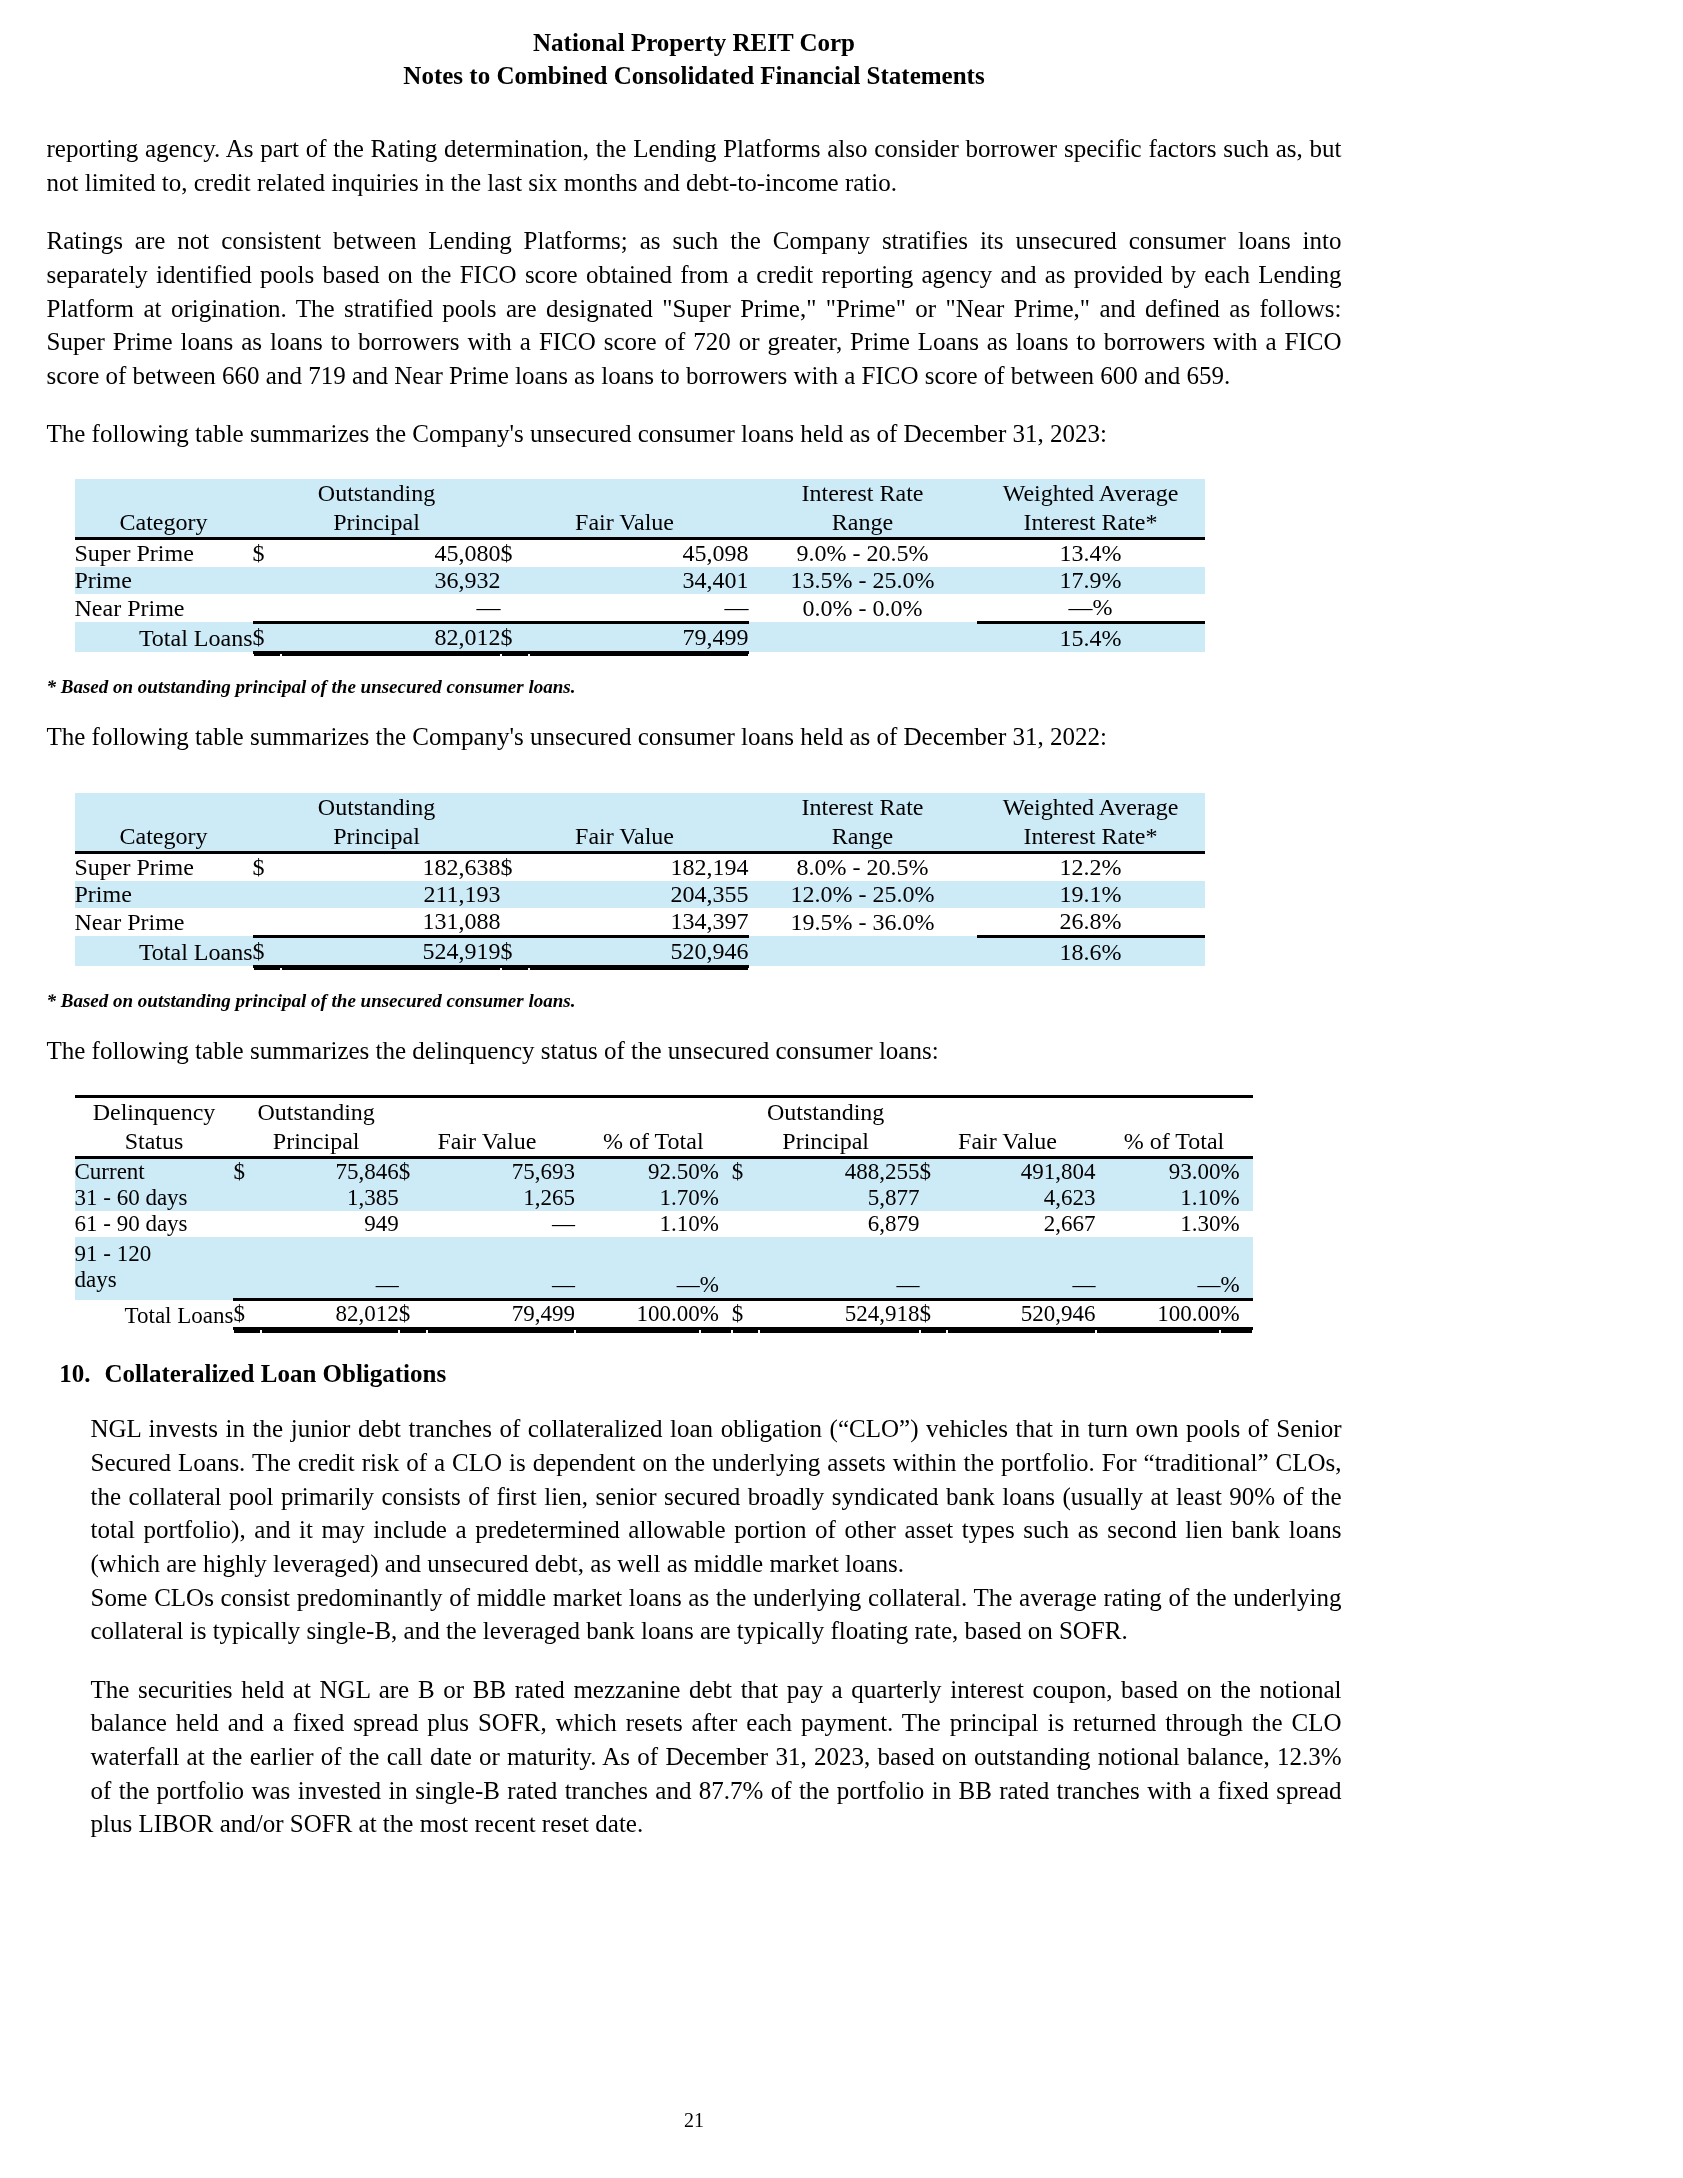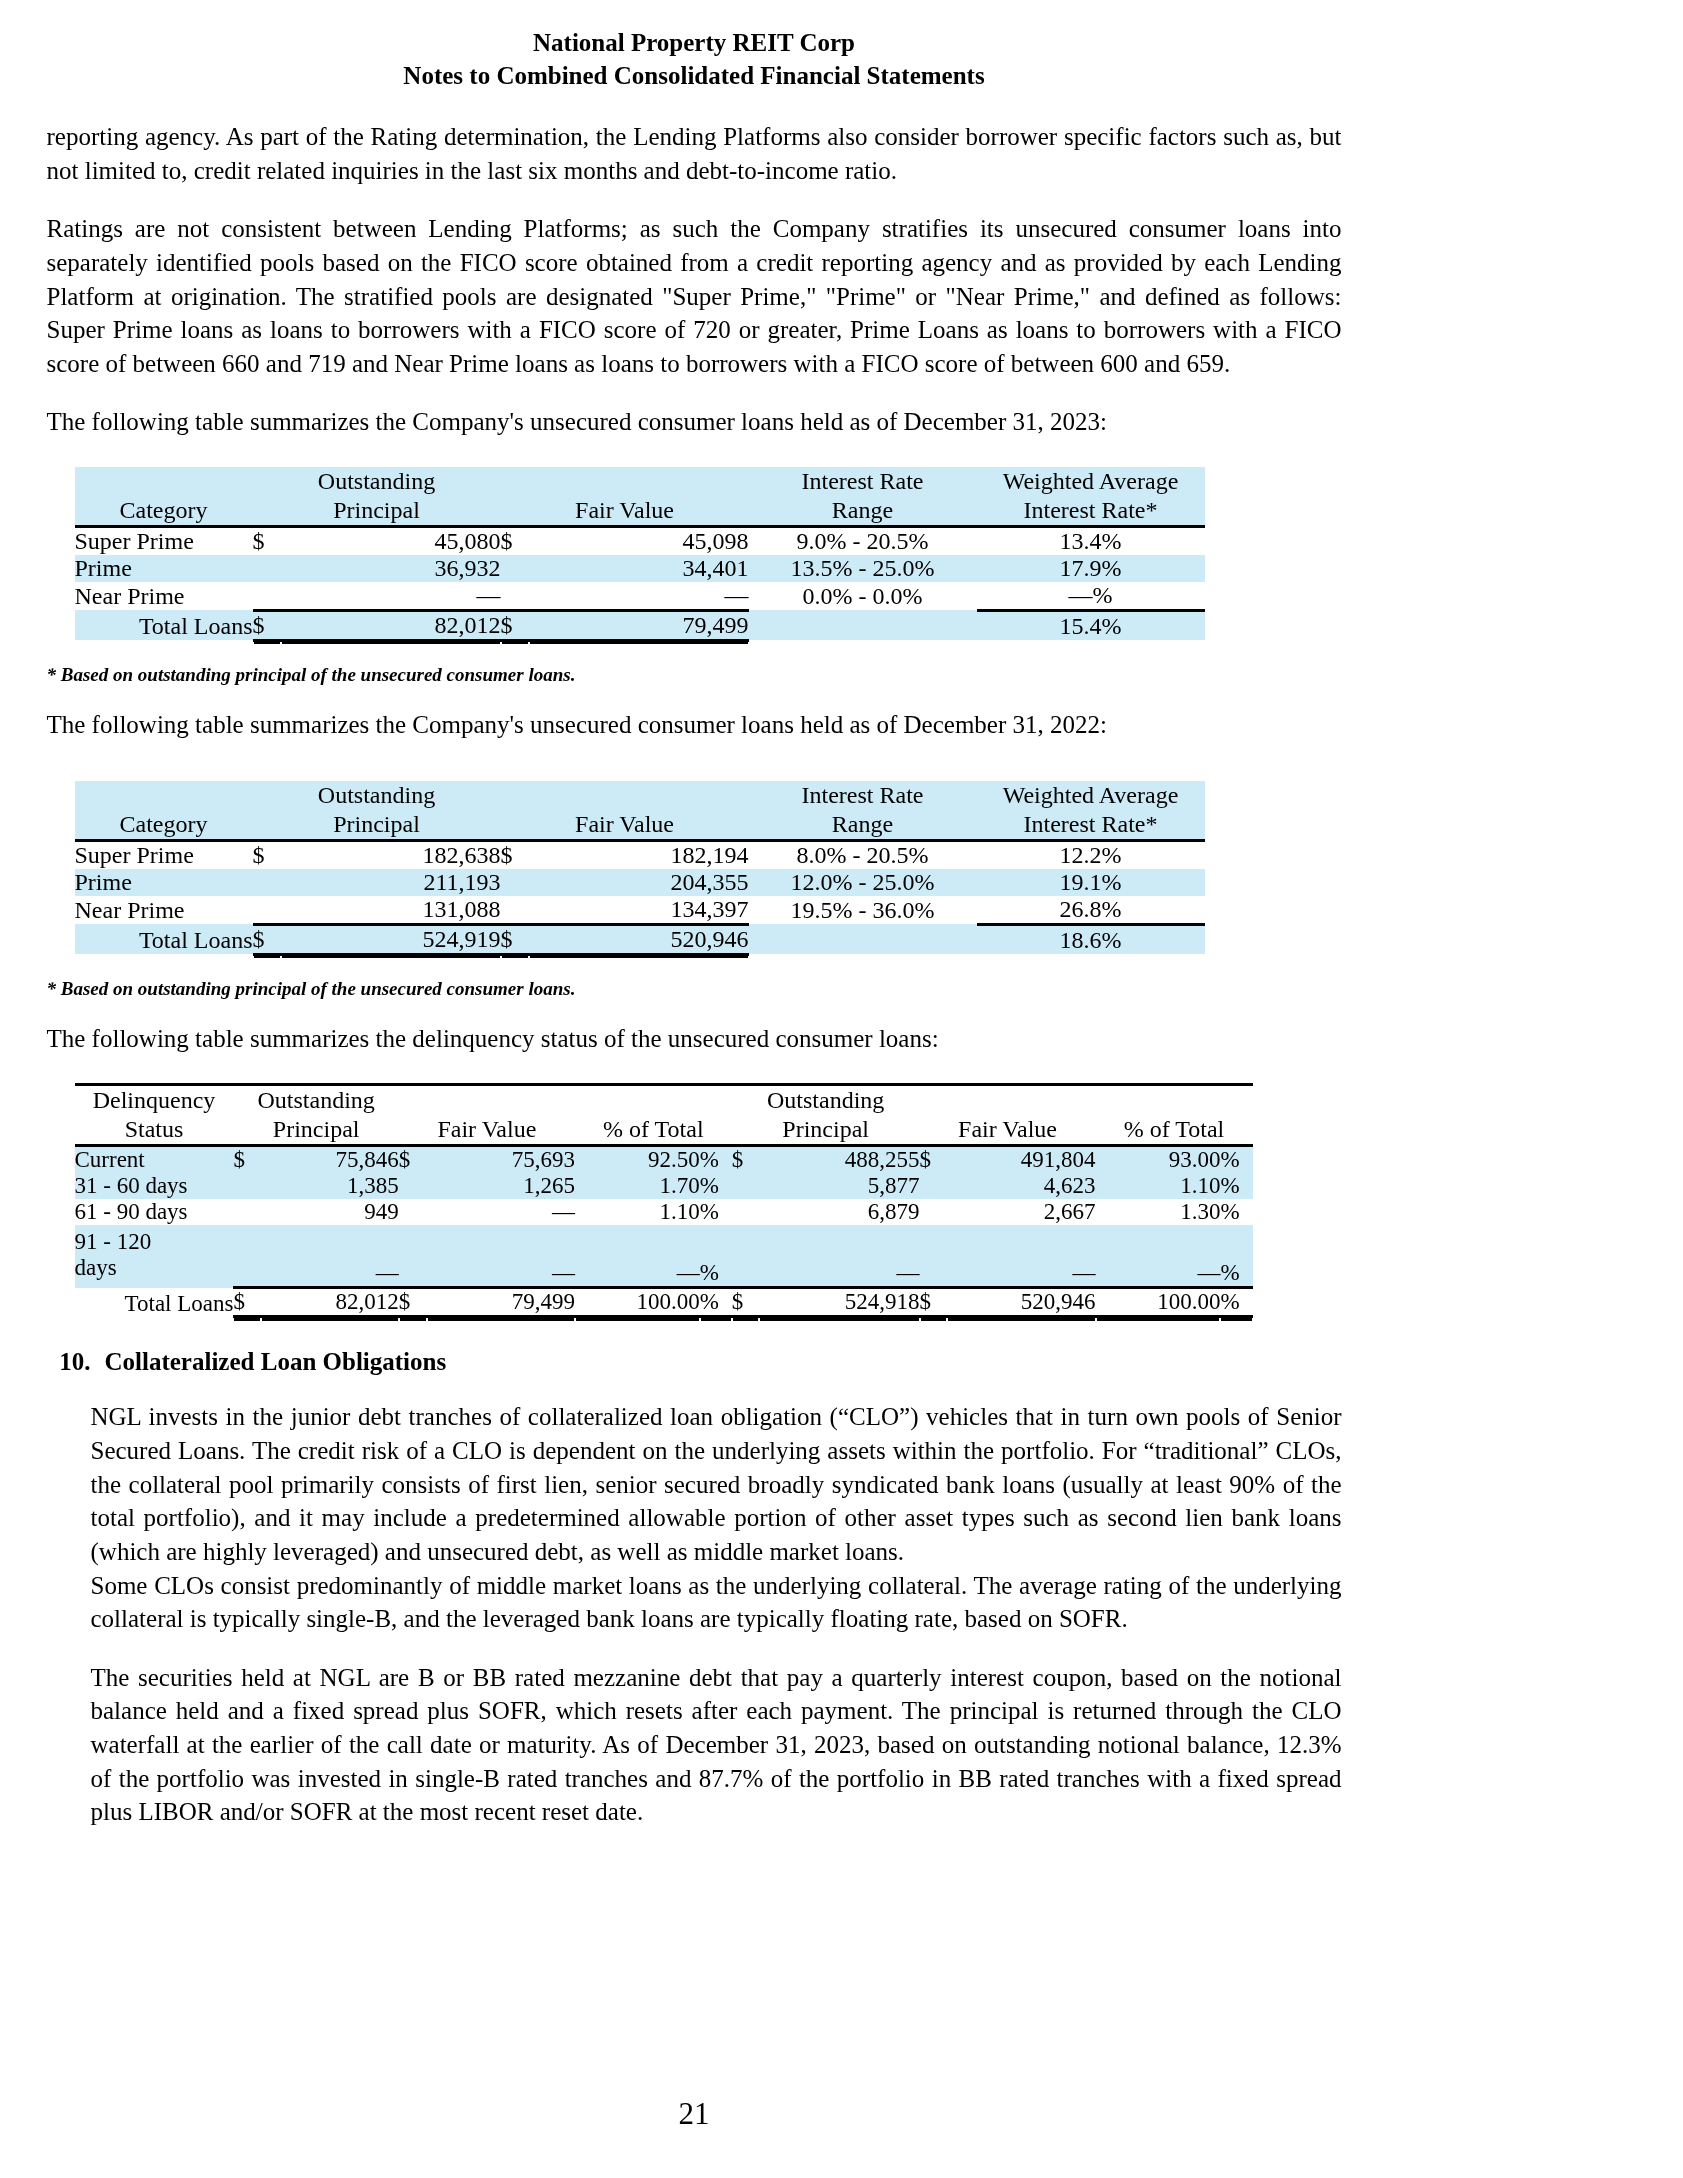"reporting agency. As part of" p.para { margin-top: 28px -> 40px }
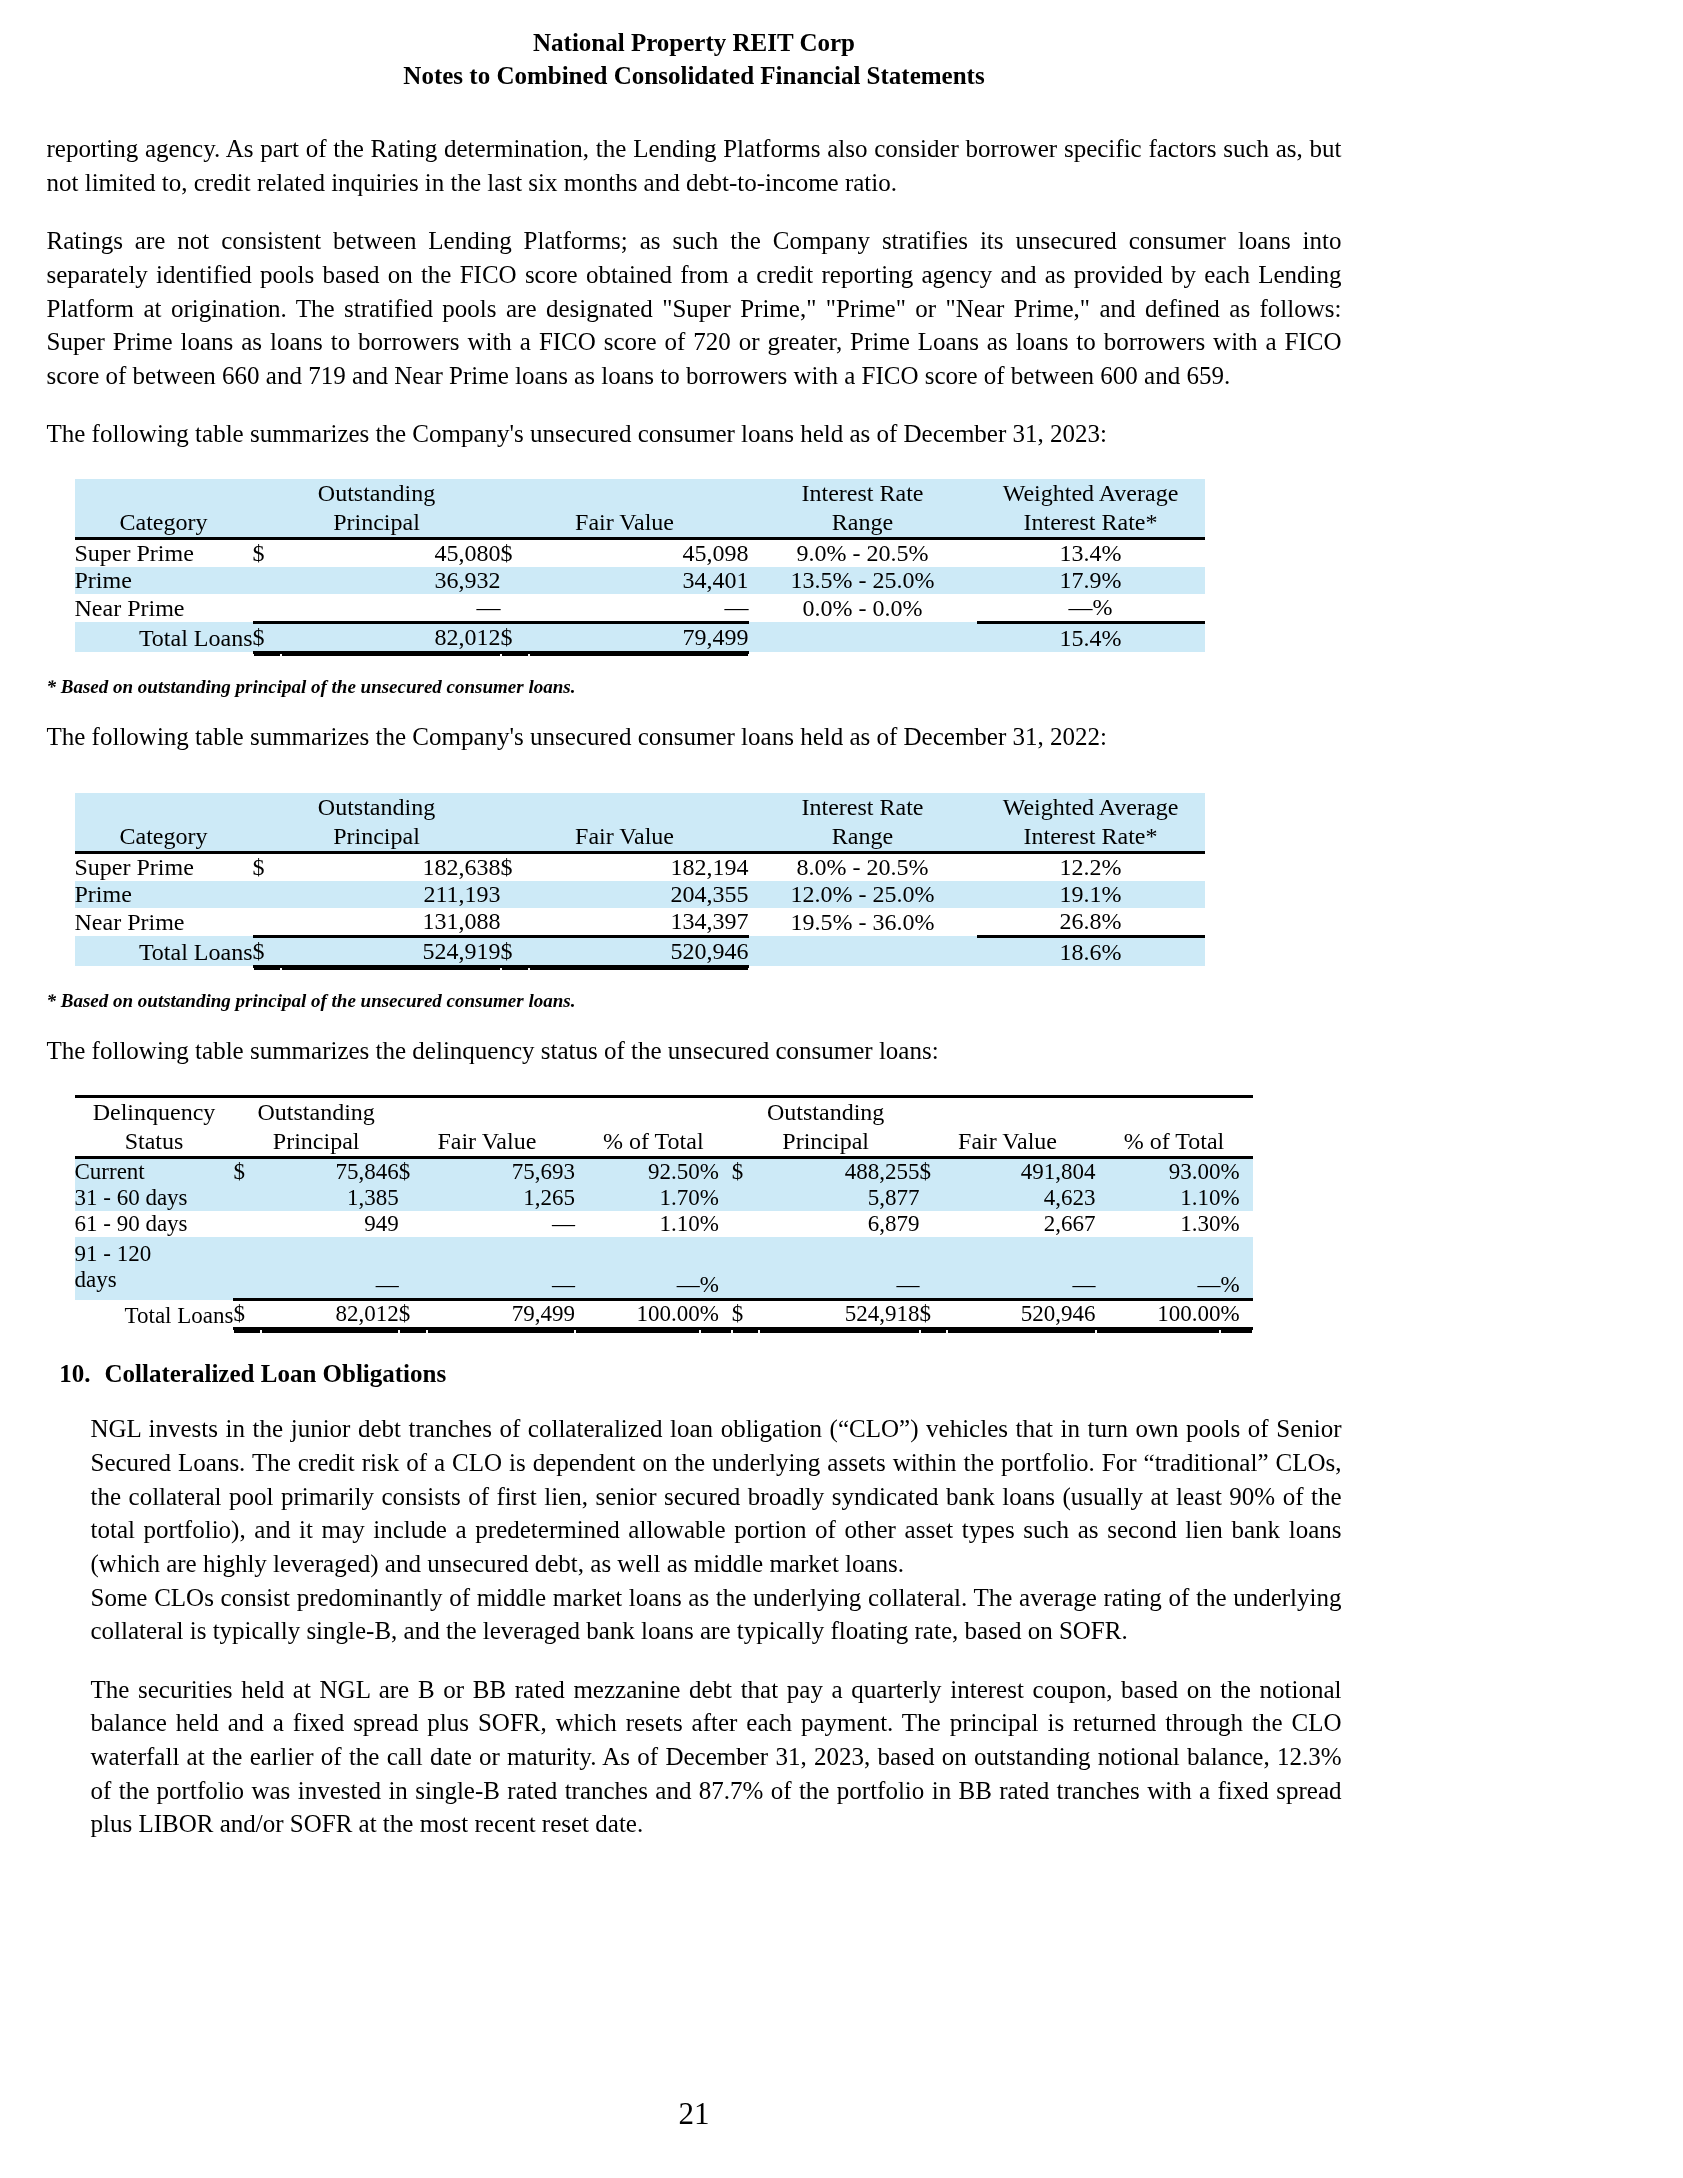"21" .pagenum { font-size: 31px -> 20px }
